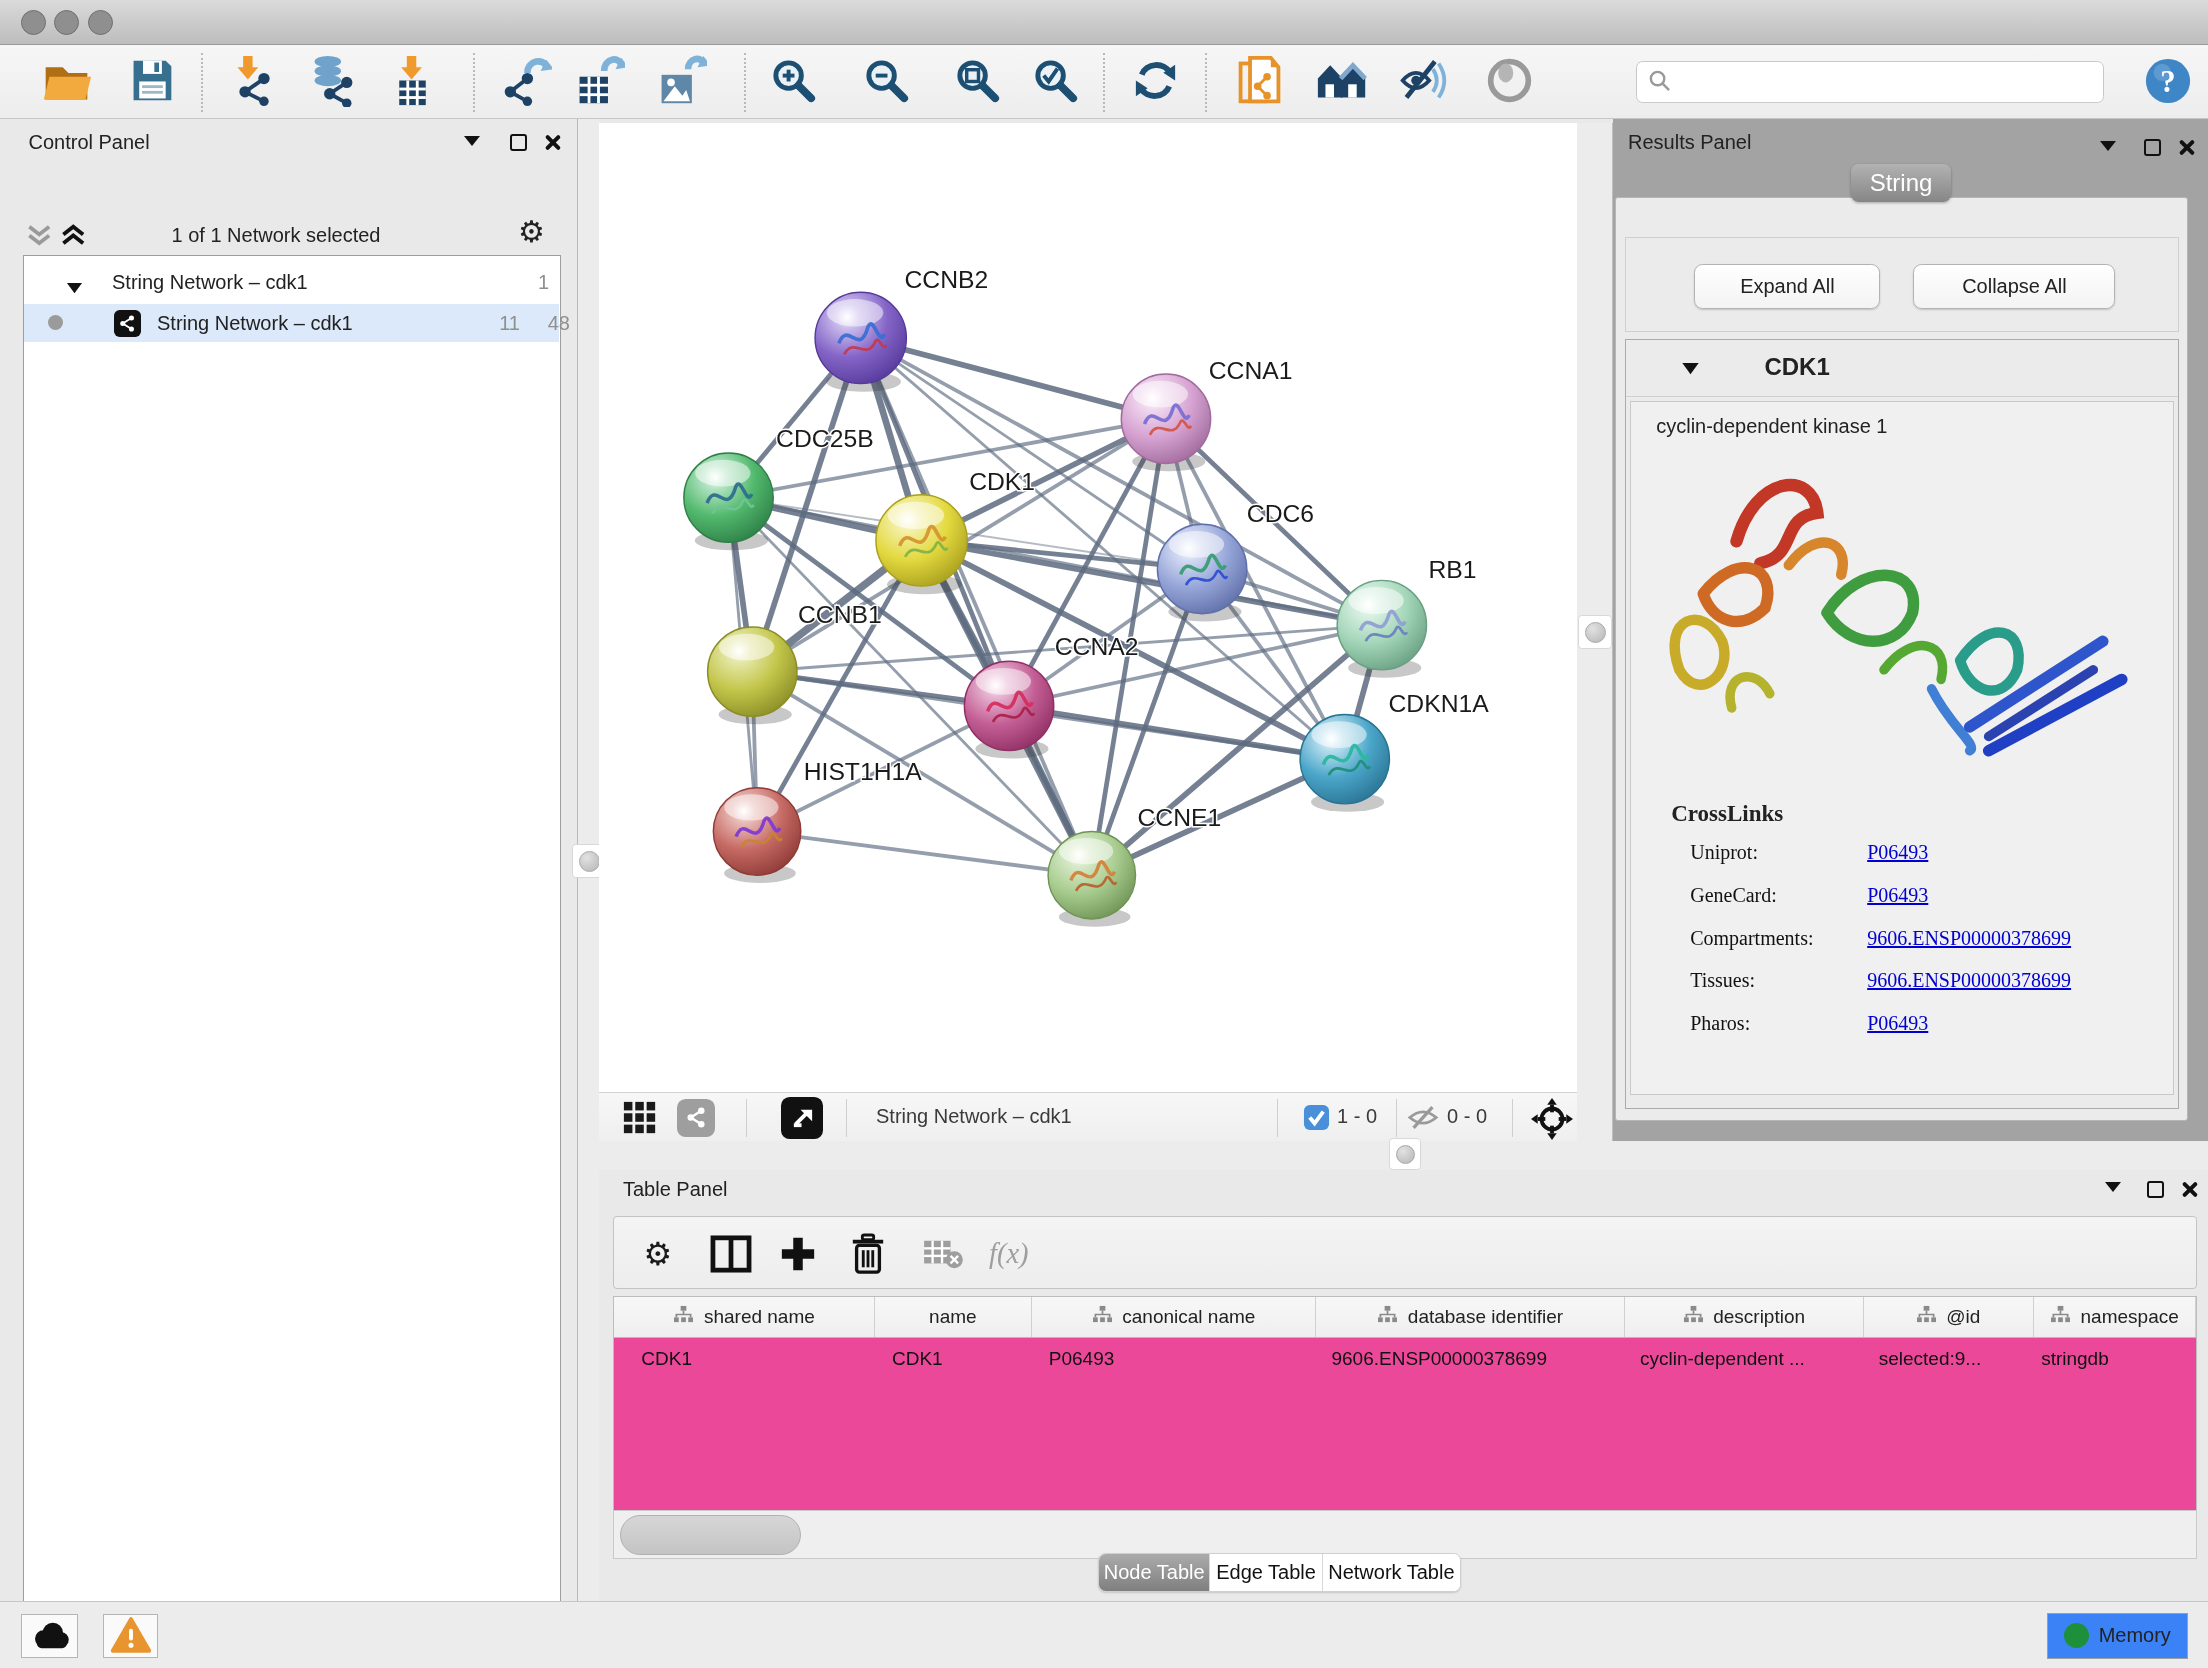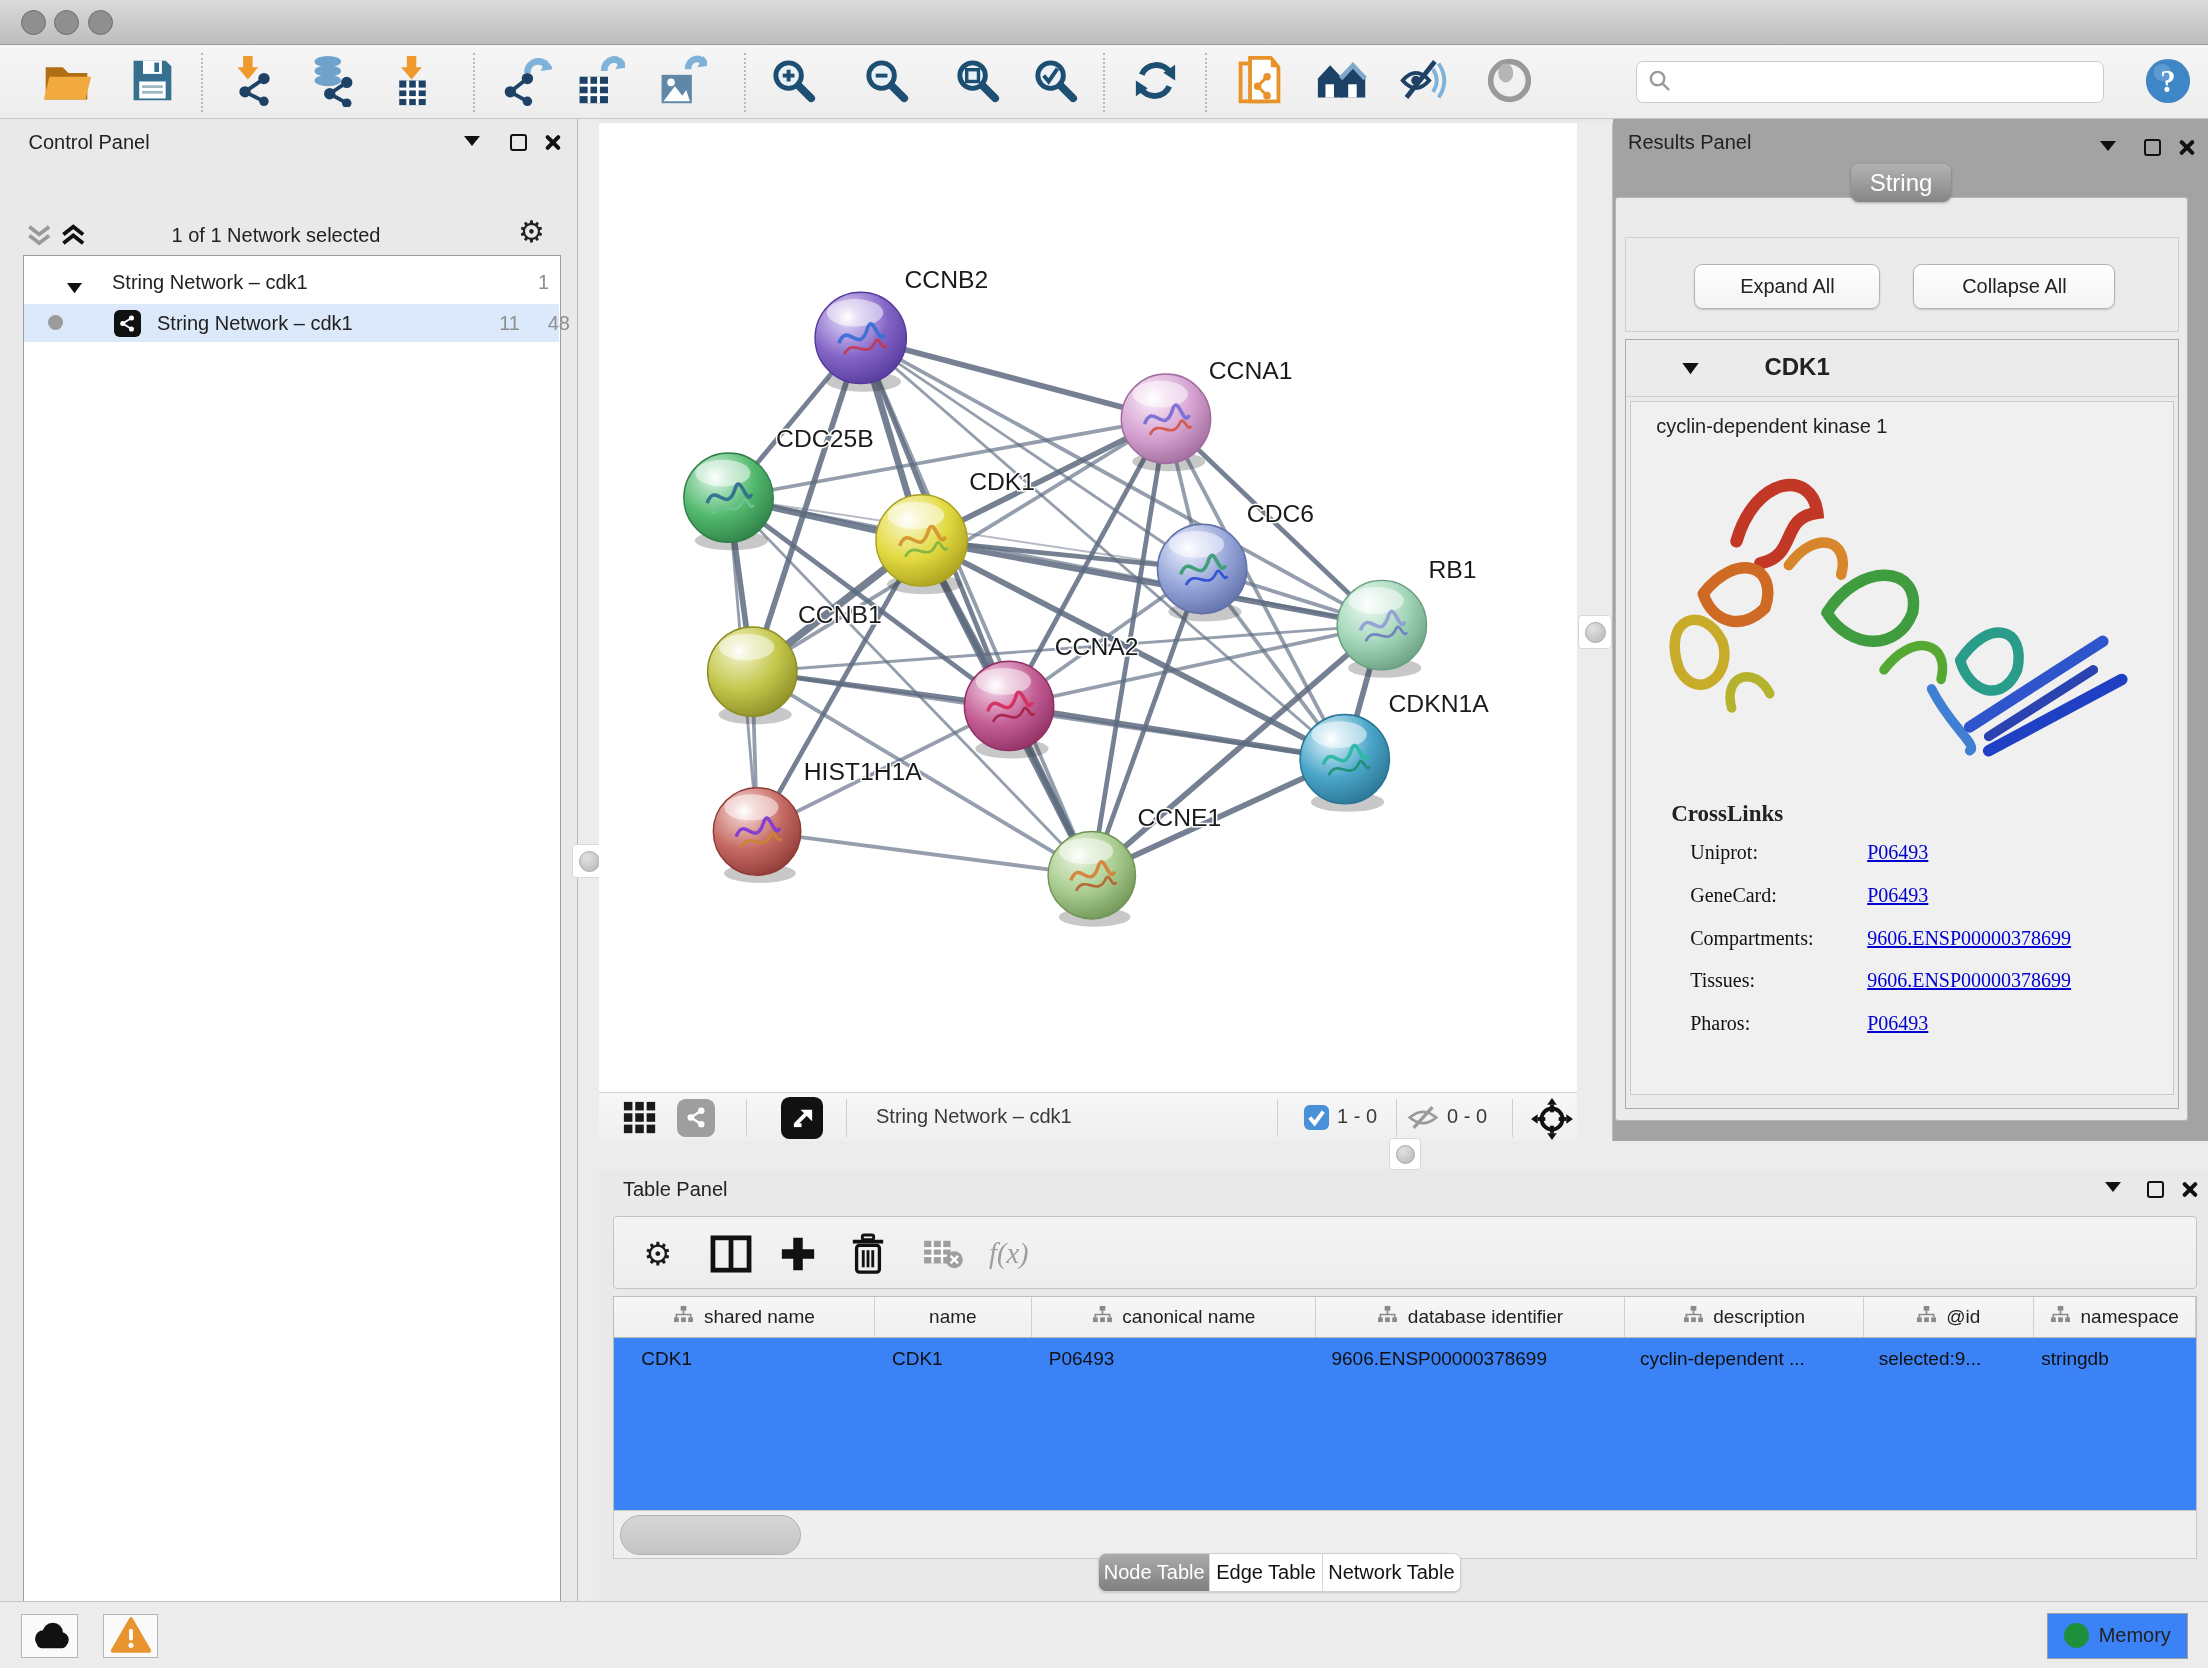"shared name" #tp-table { background: #3b82f6 -> #ec4899 }
